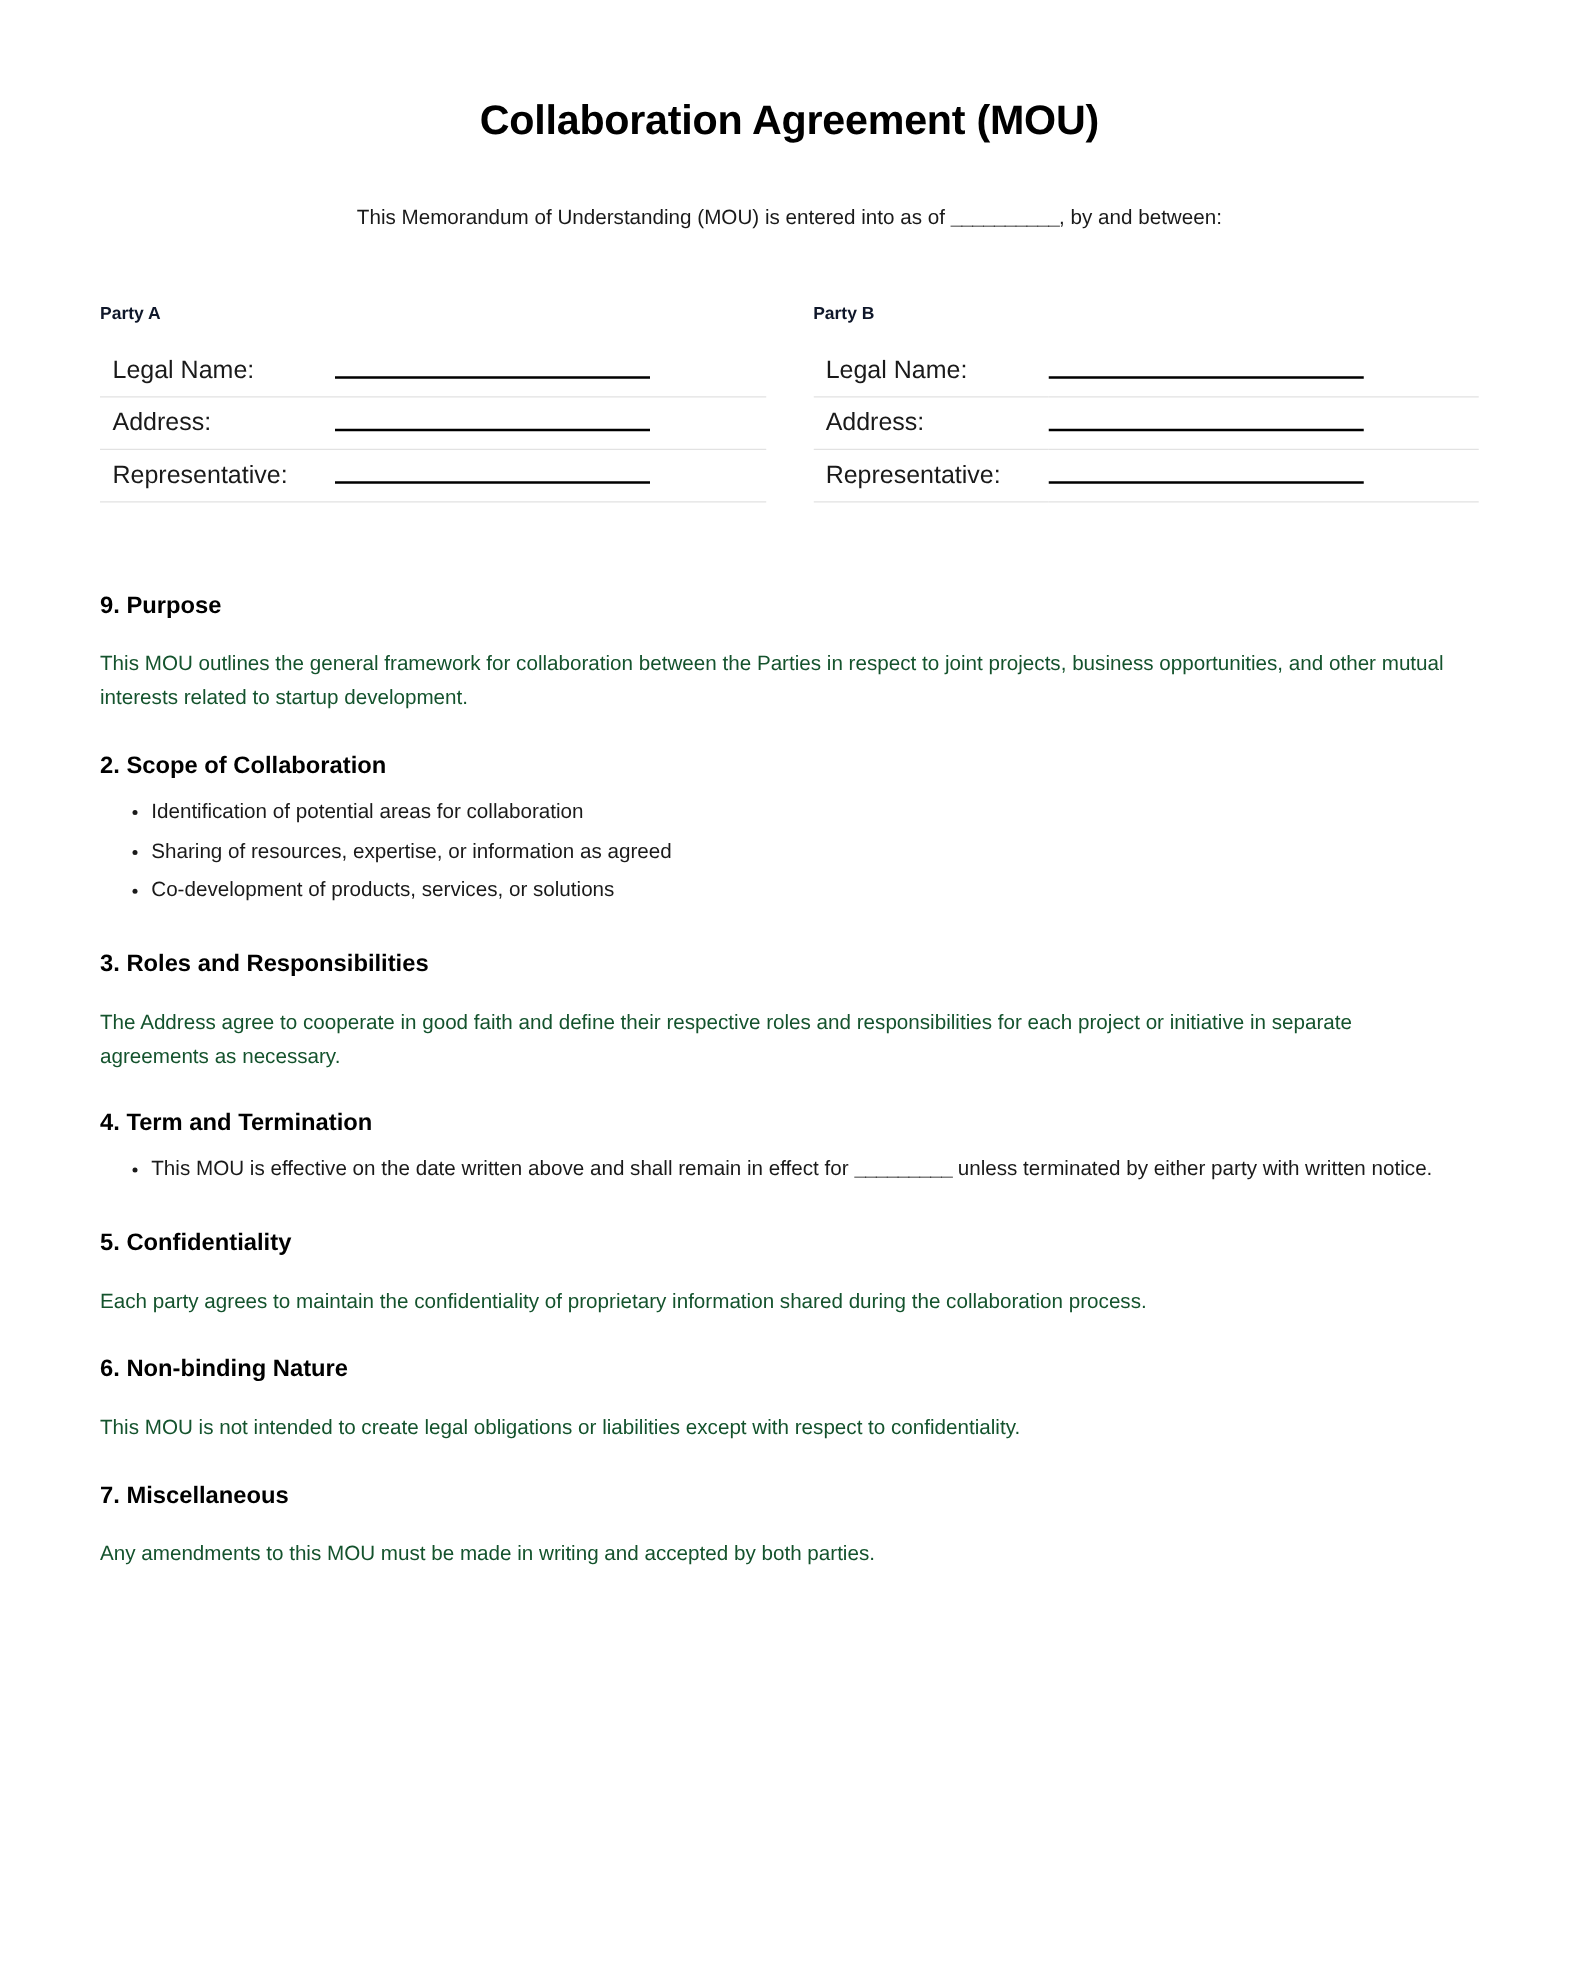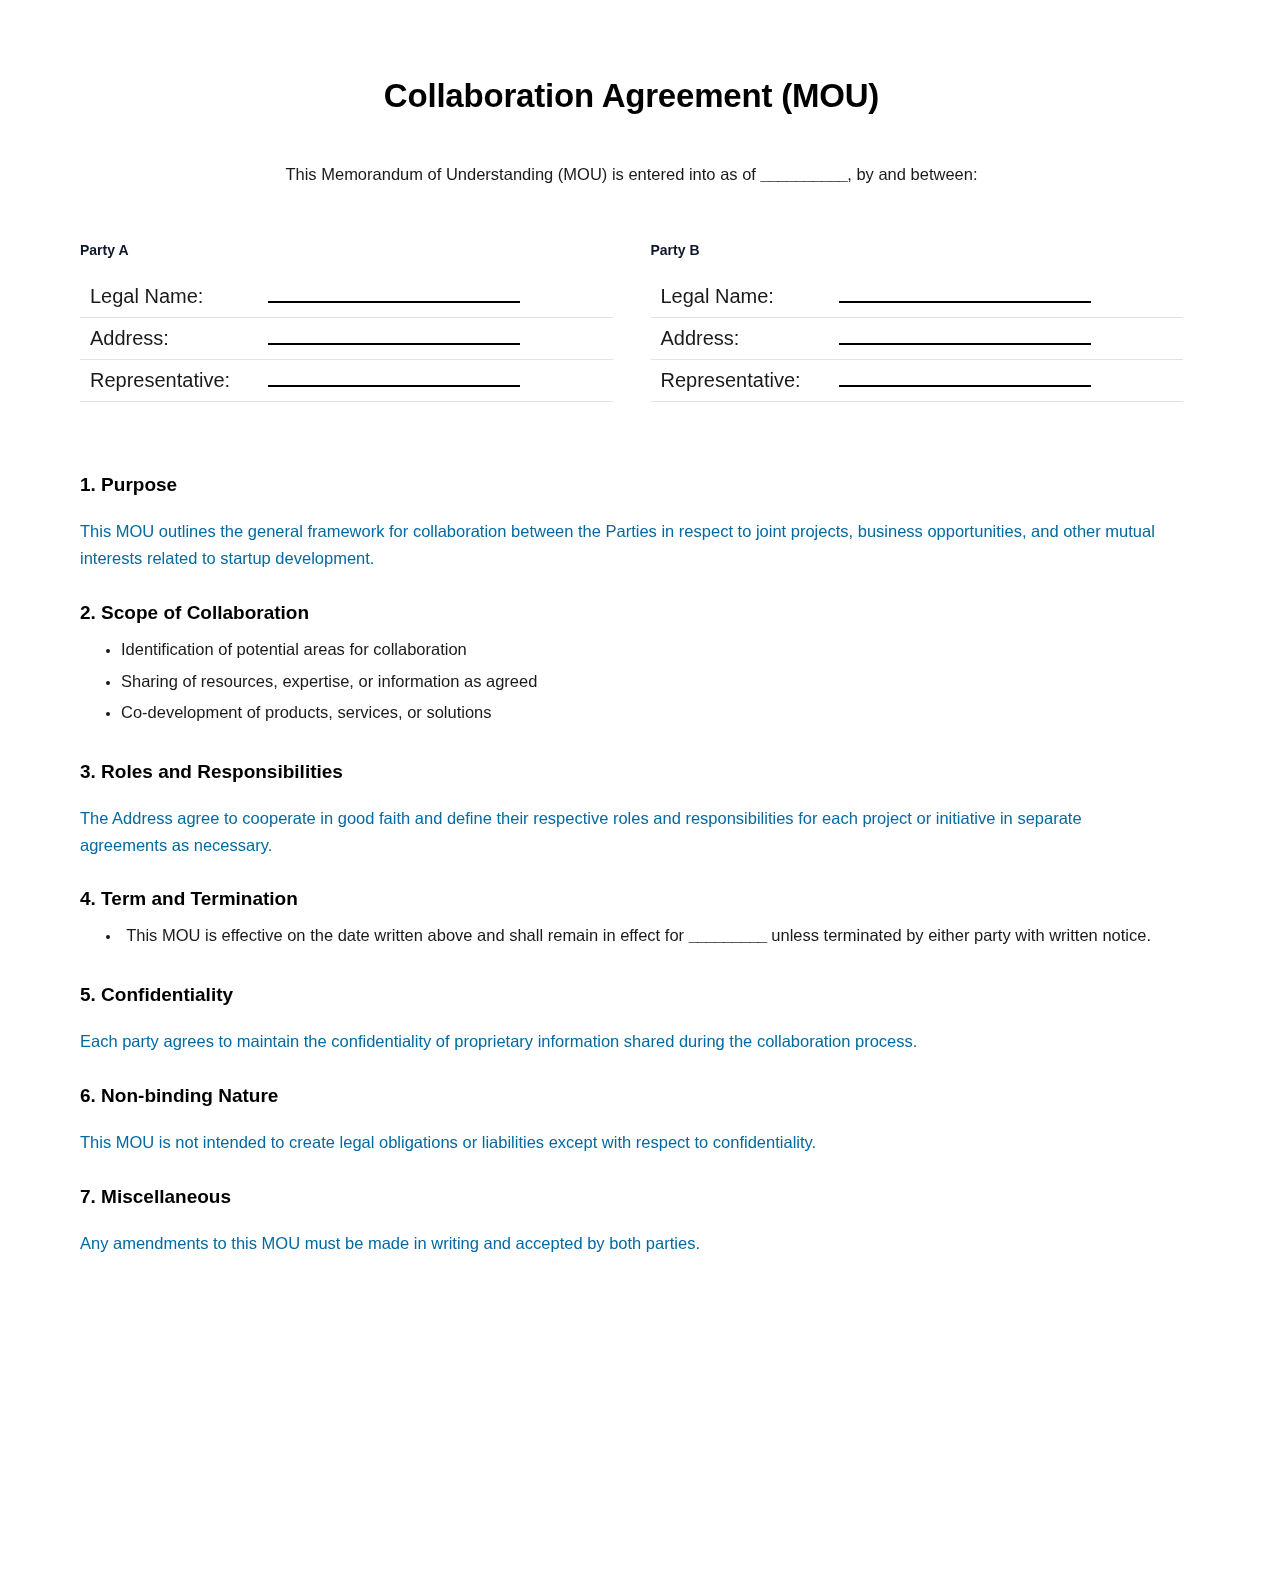"1. Purpose" h2.section-heading { text: 1 -> 9 }
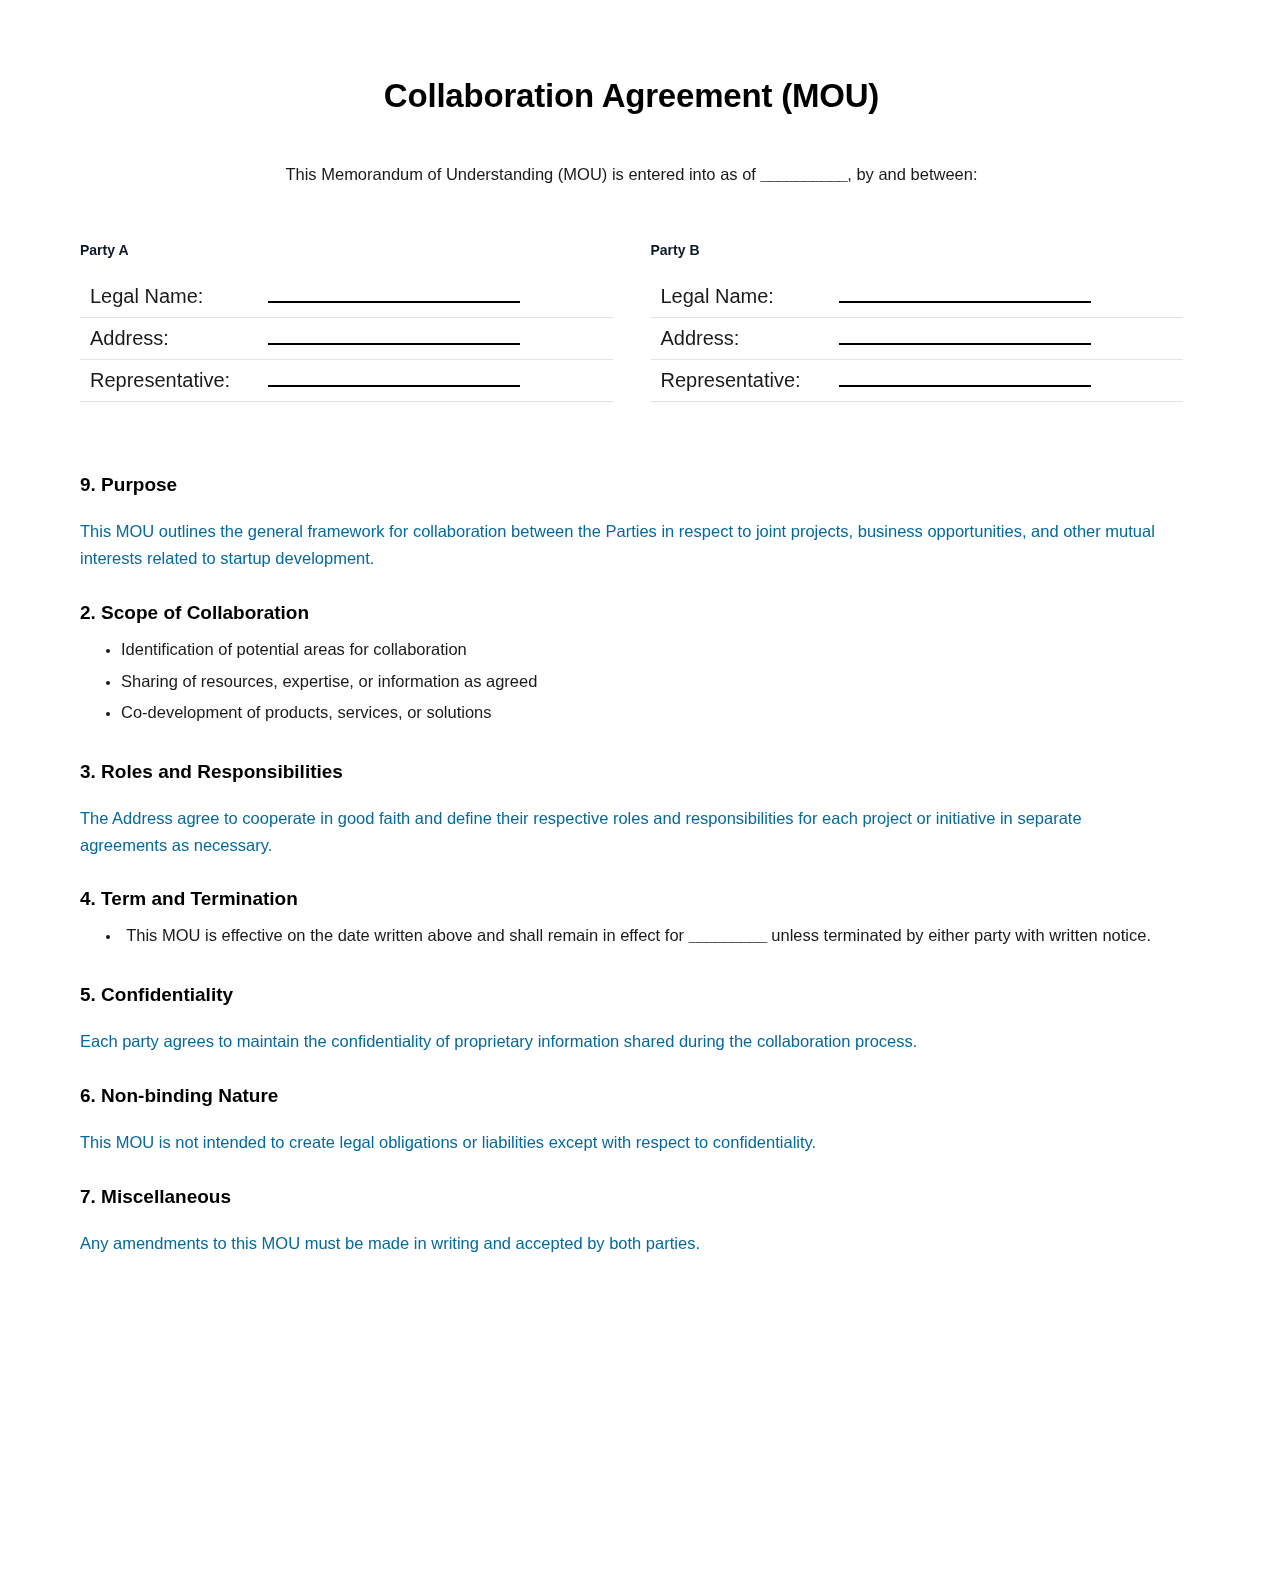"This MOU outlines the general" .section-body { color: #0369a1 -> #14532d }
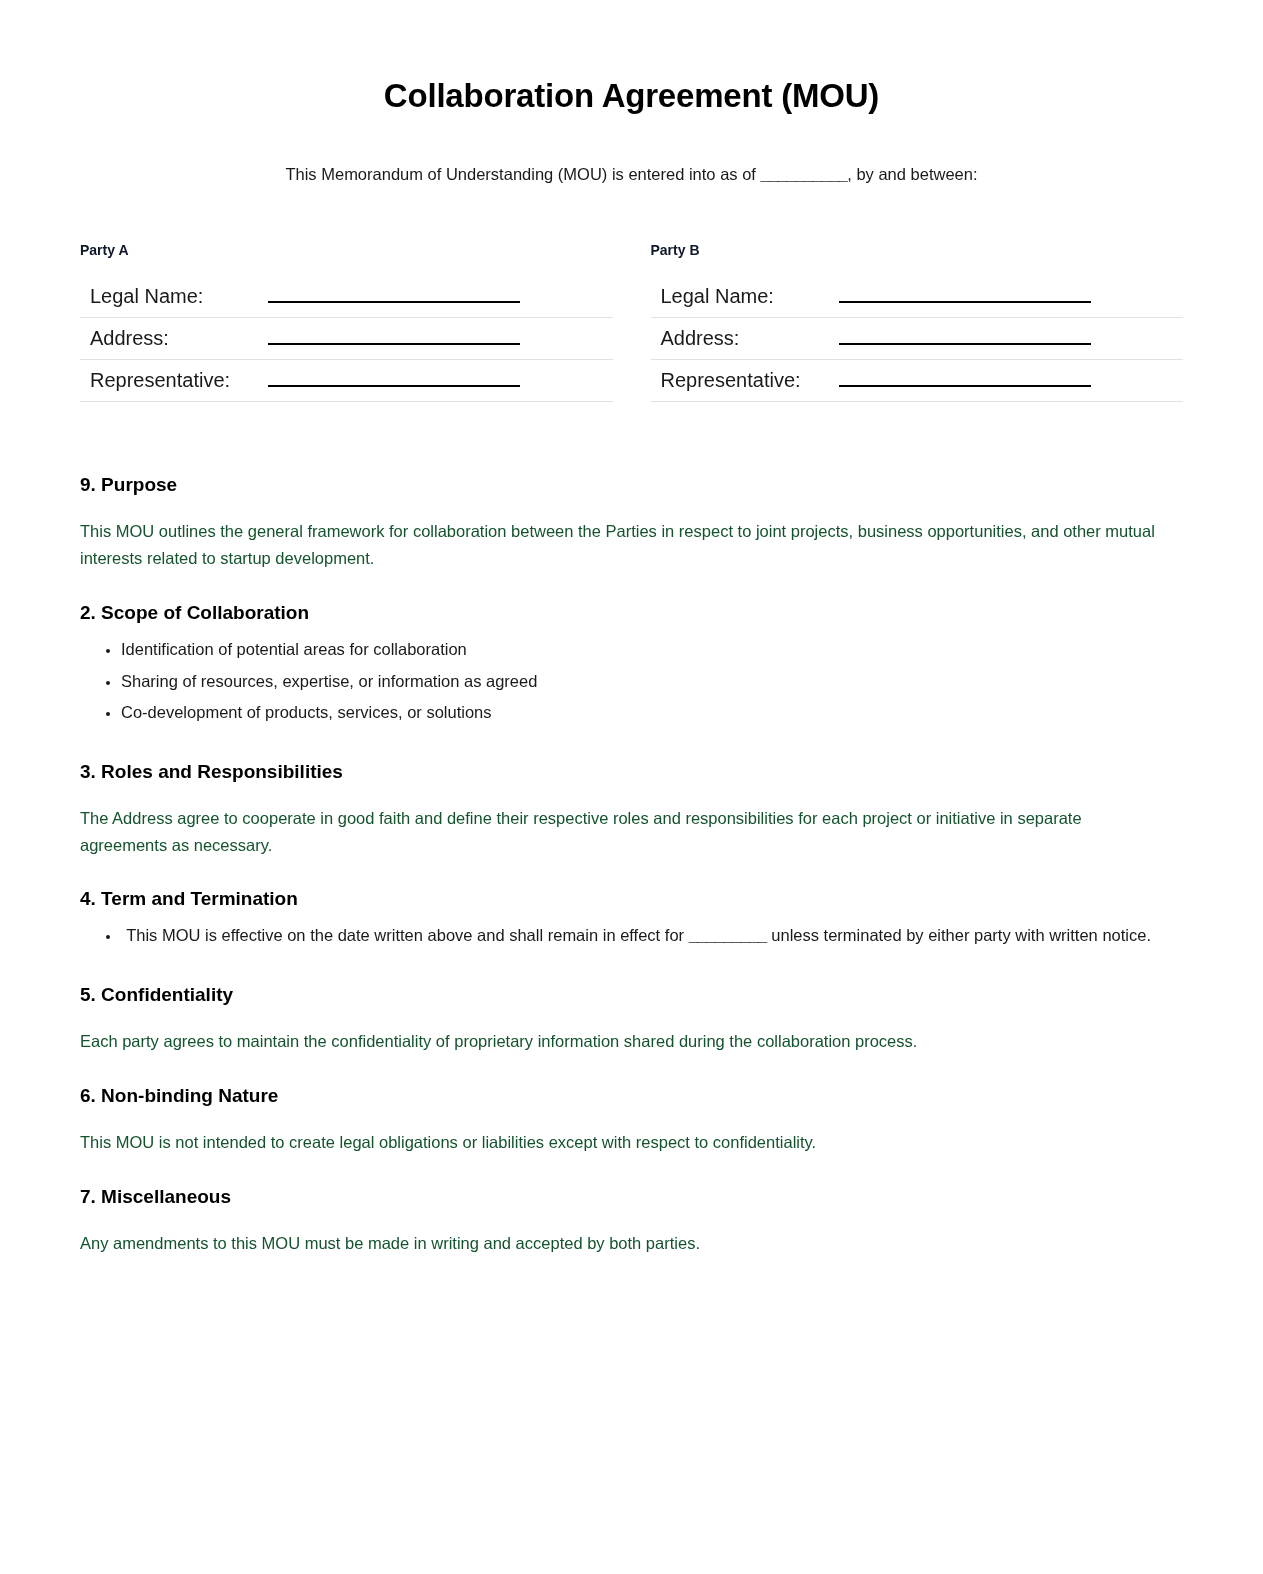"This MOU is effective on" .section-list.wide li { text-align: right -> none }
